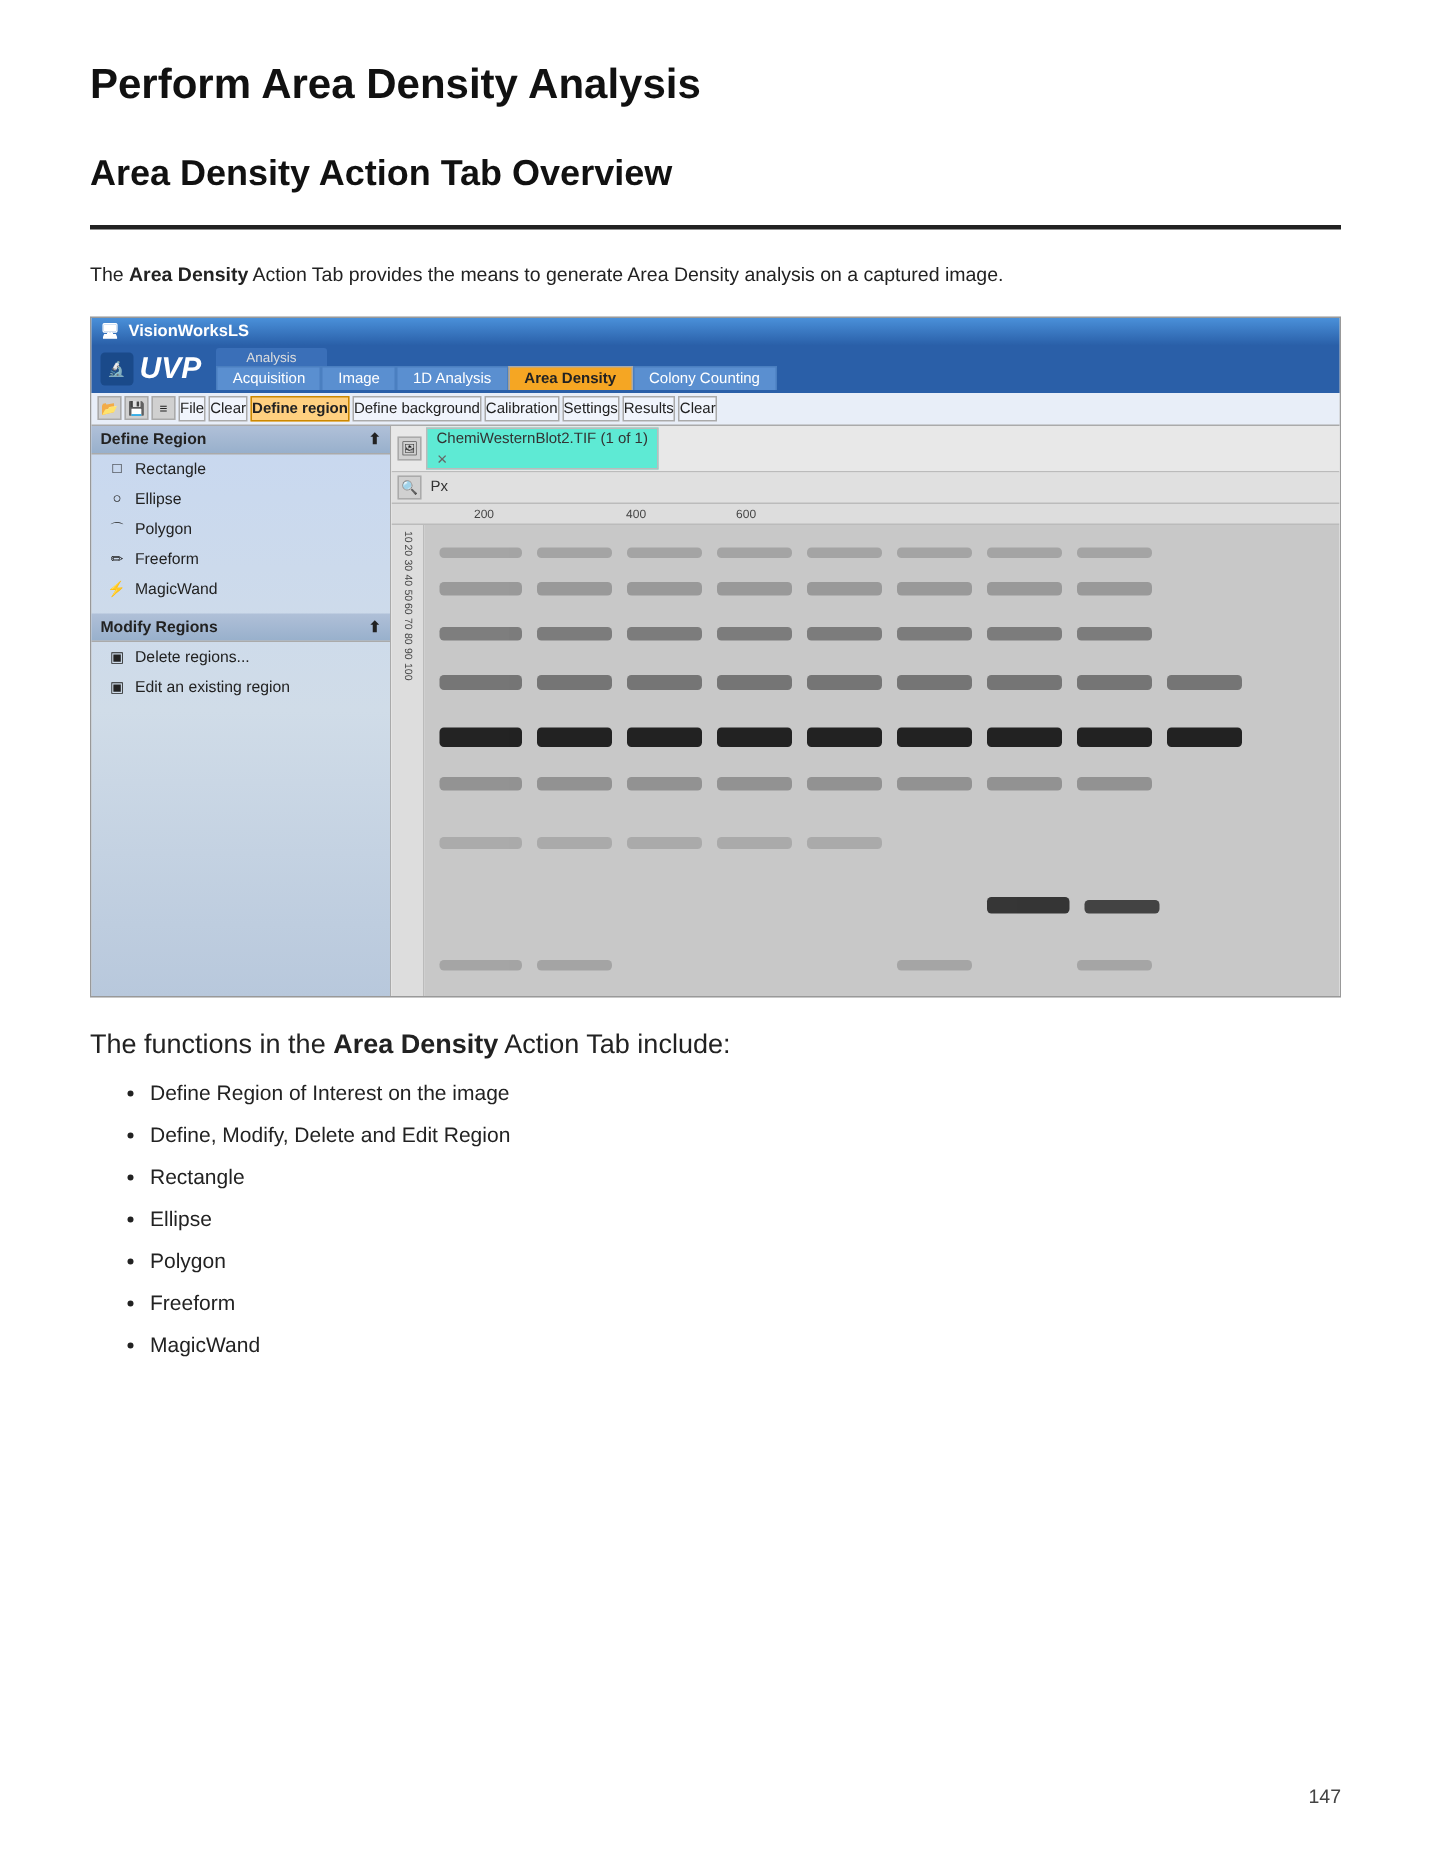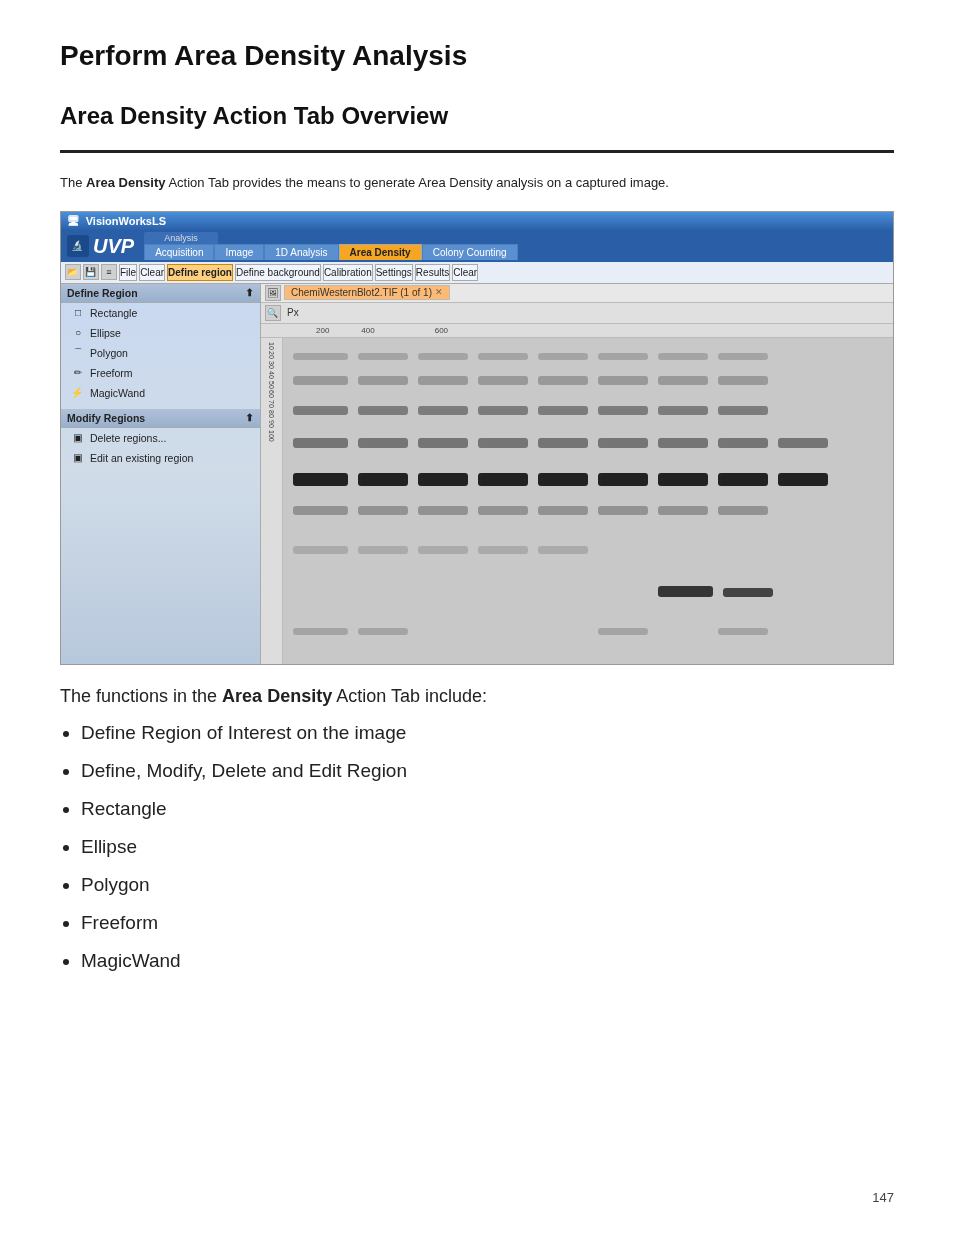"ChemiWesternBlot2.TIF (1 of 1)" .image-tab { background: #fdba74 -> #5eead4; flex-direction: none -> column }
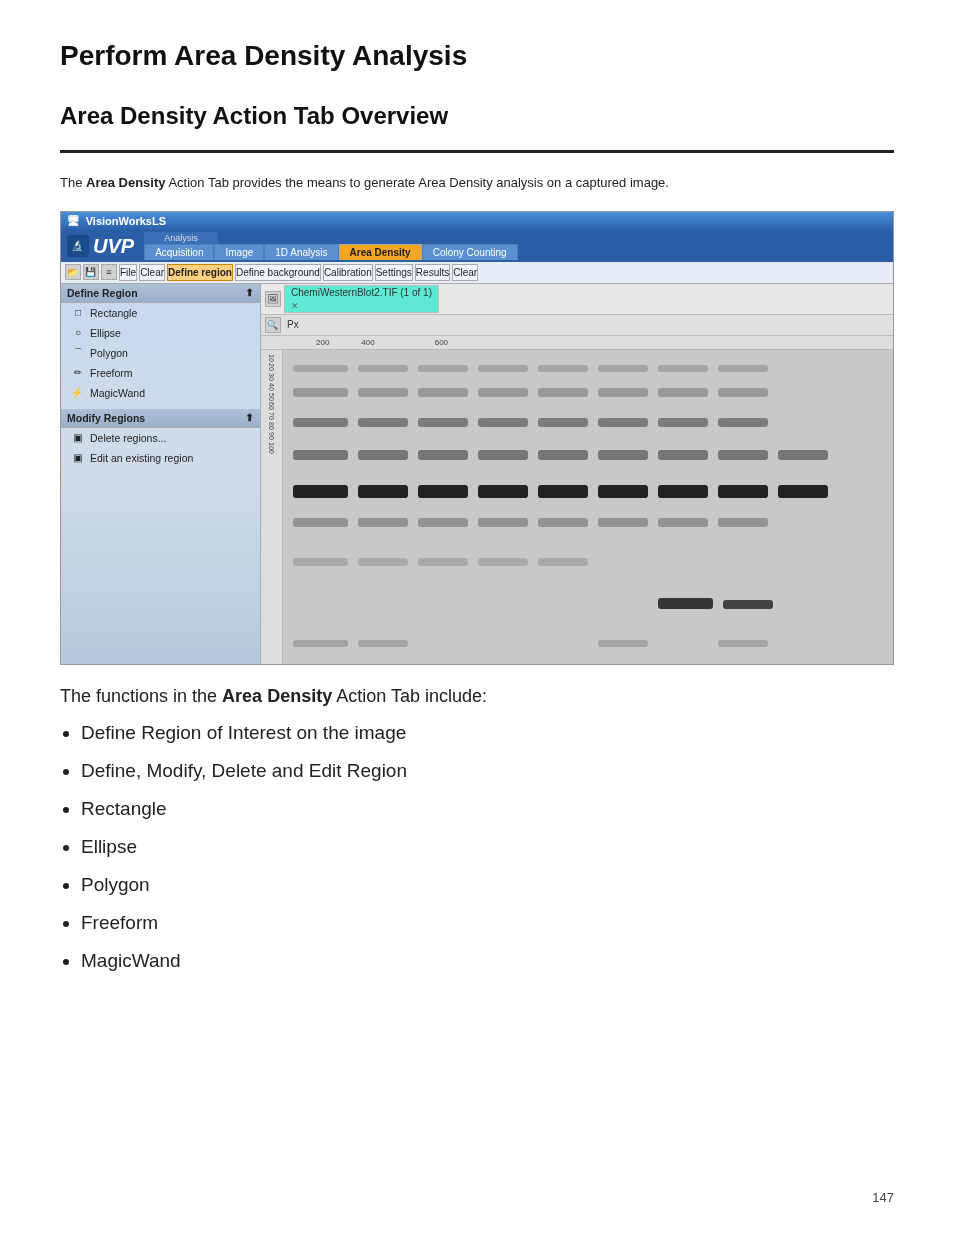"200" span { margin-right: 32px -> 88px }
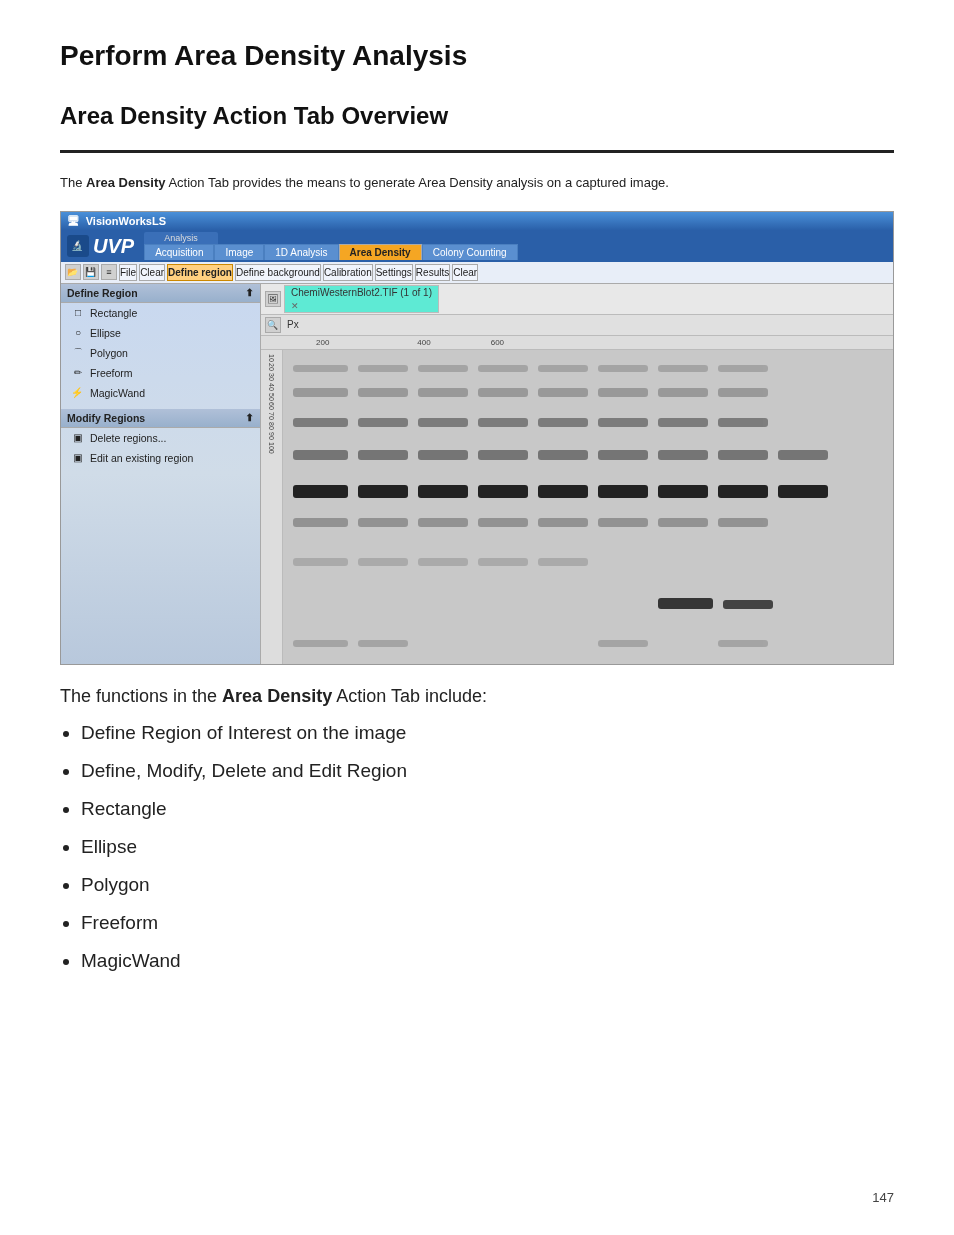"Define Region of Interest on" .bullet-list { font-size: 19px -> 14px; margin-left: 21px -> 40px }
